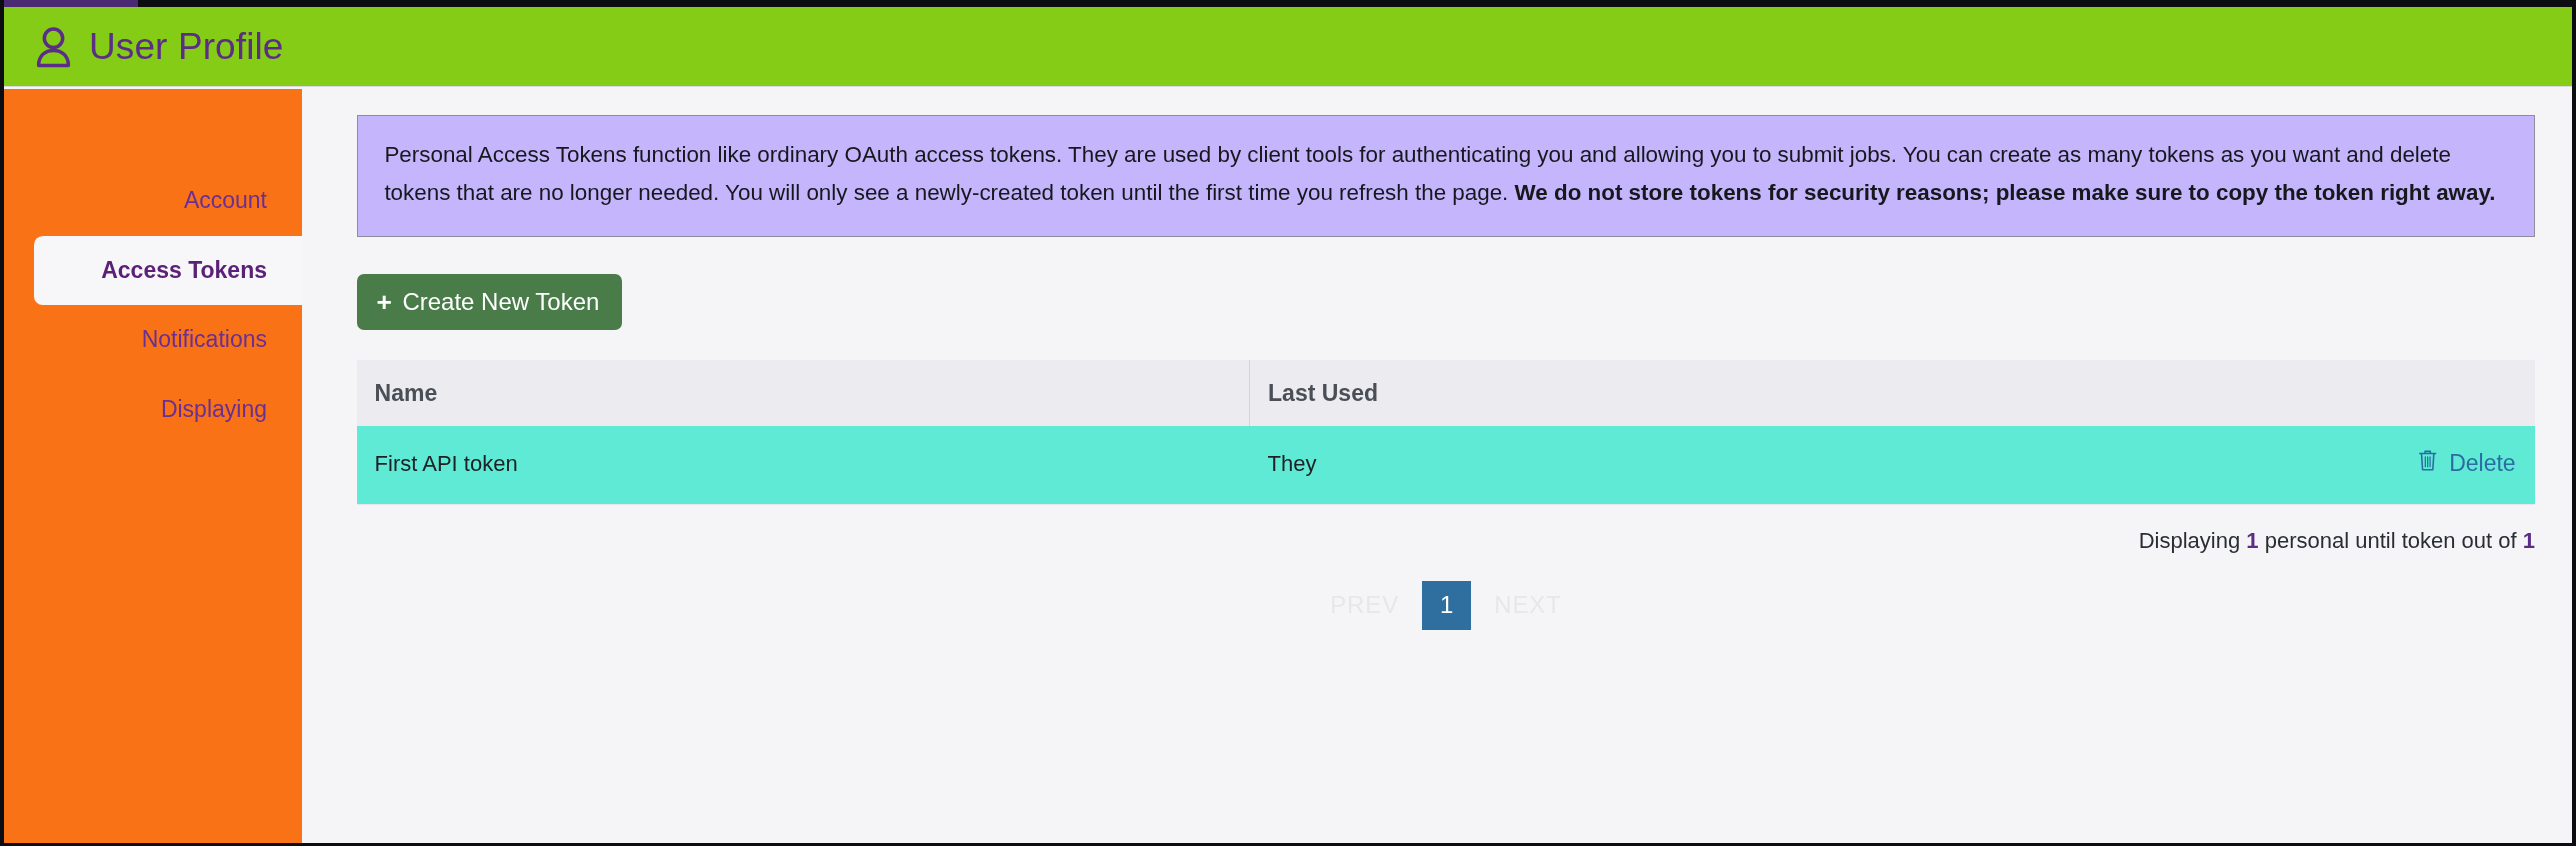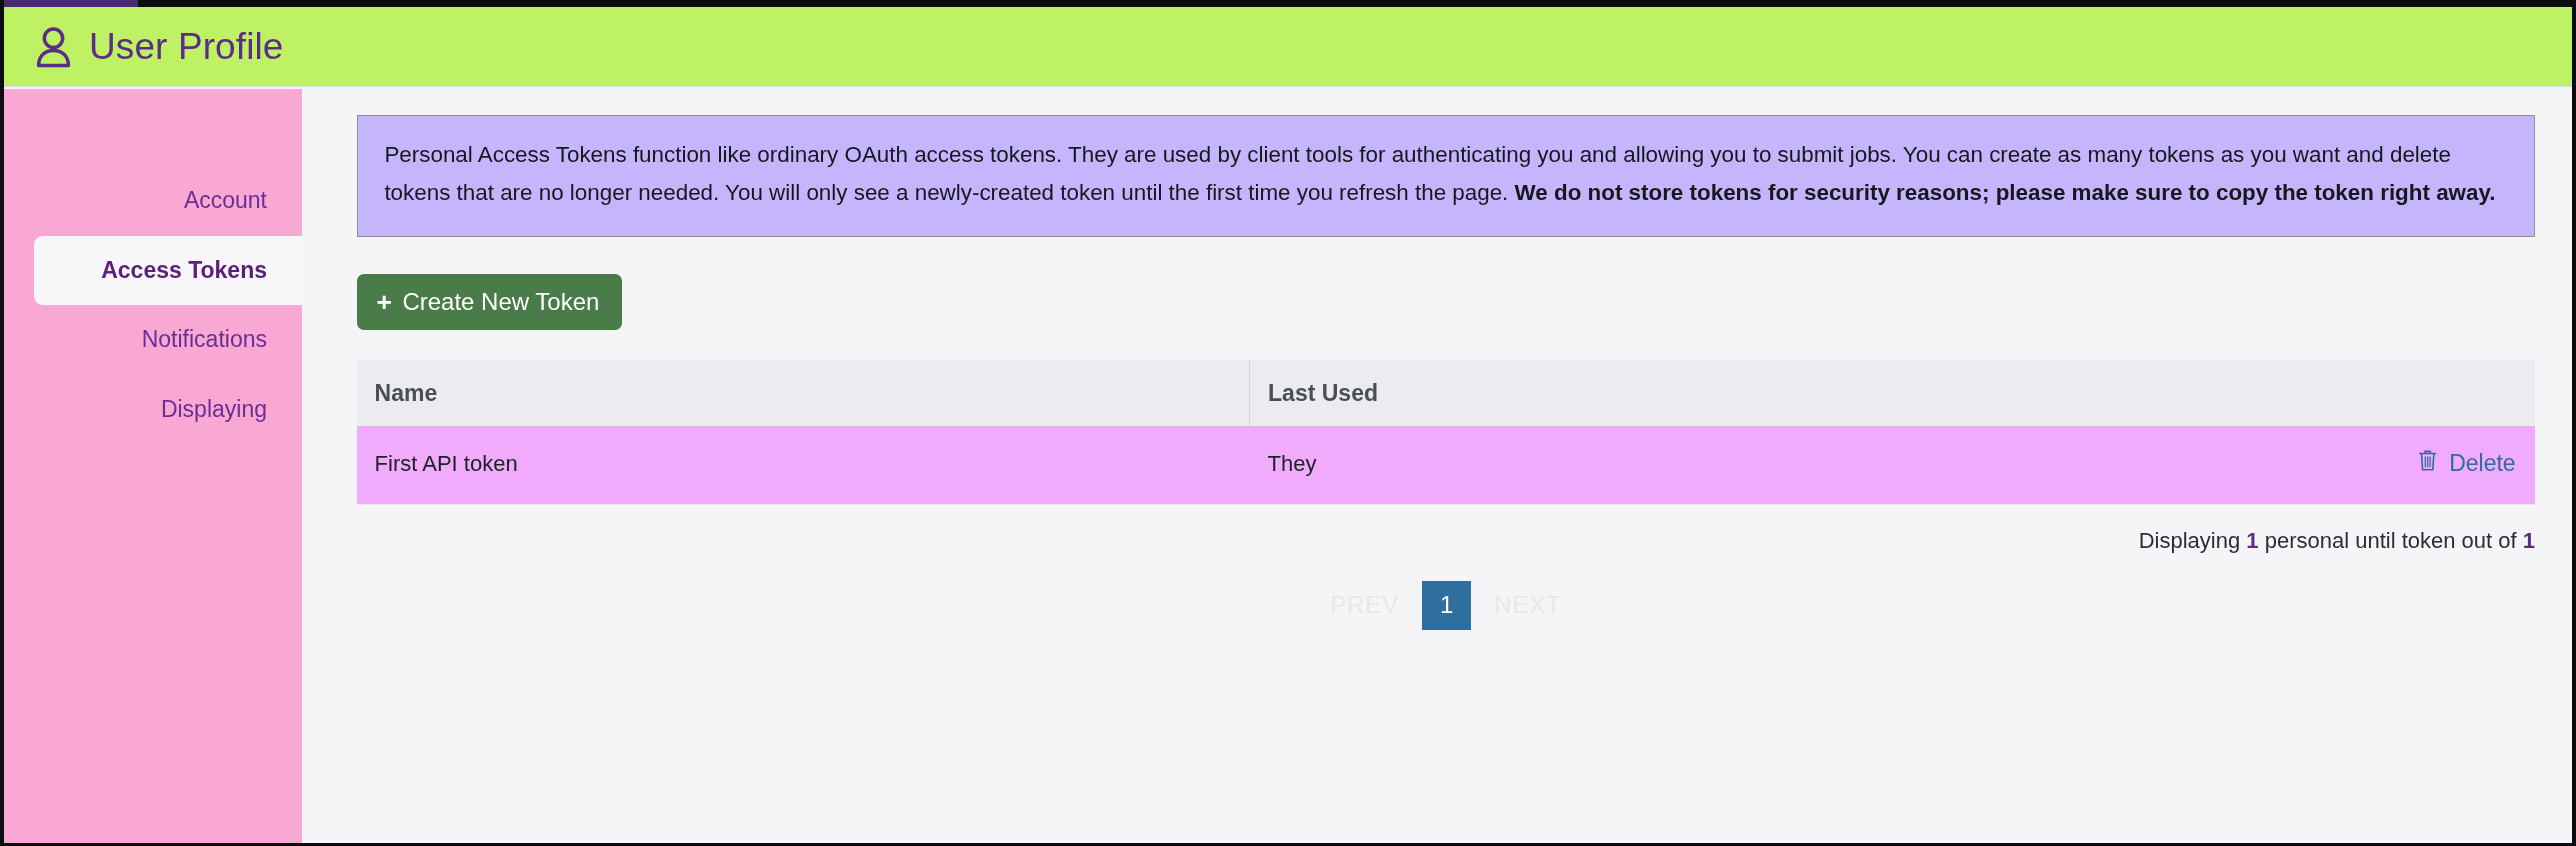"User Profile" .page-header { background: #bef264 -> #84cc16 }
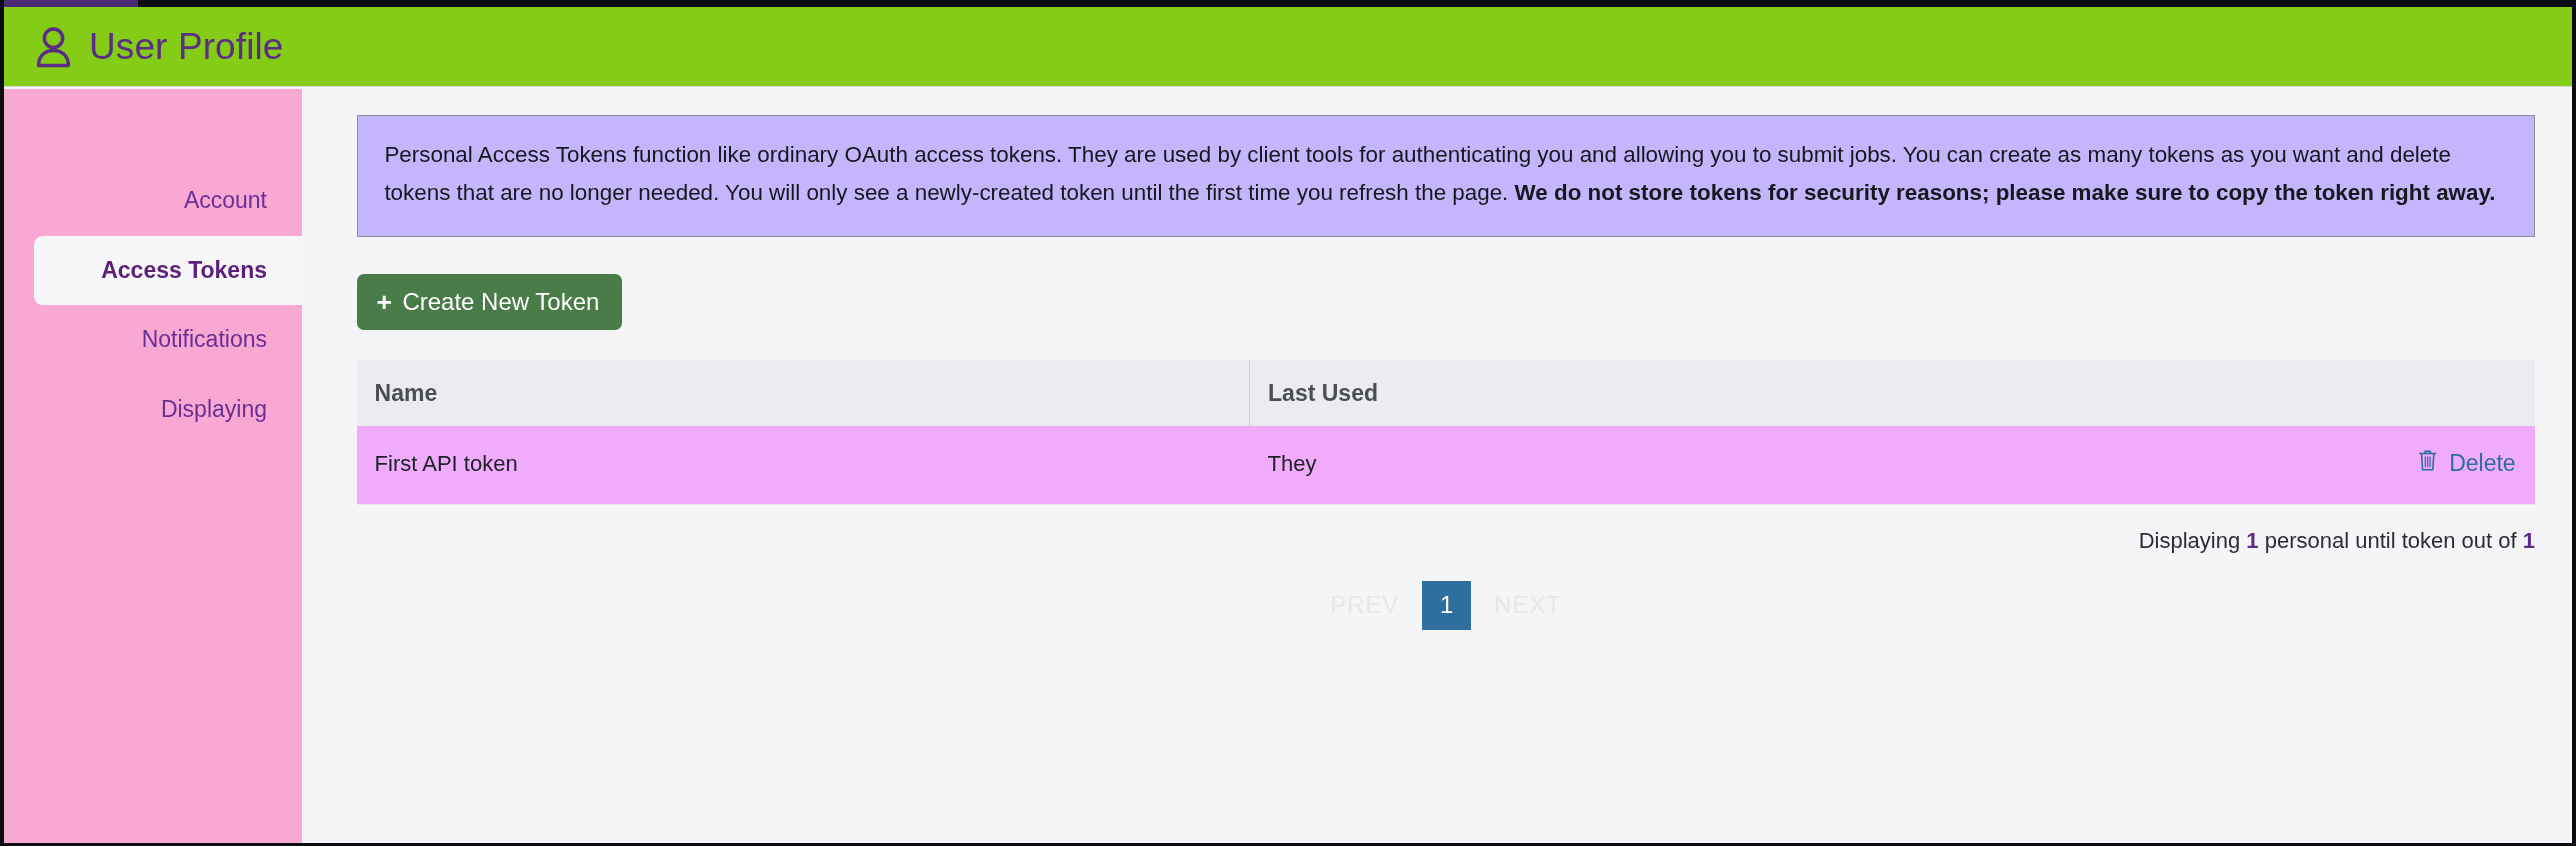"Account" .sidebar { background: #f9a8d4 -> #f97316 }
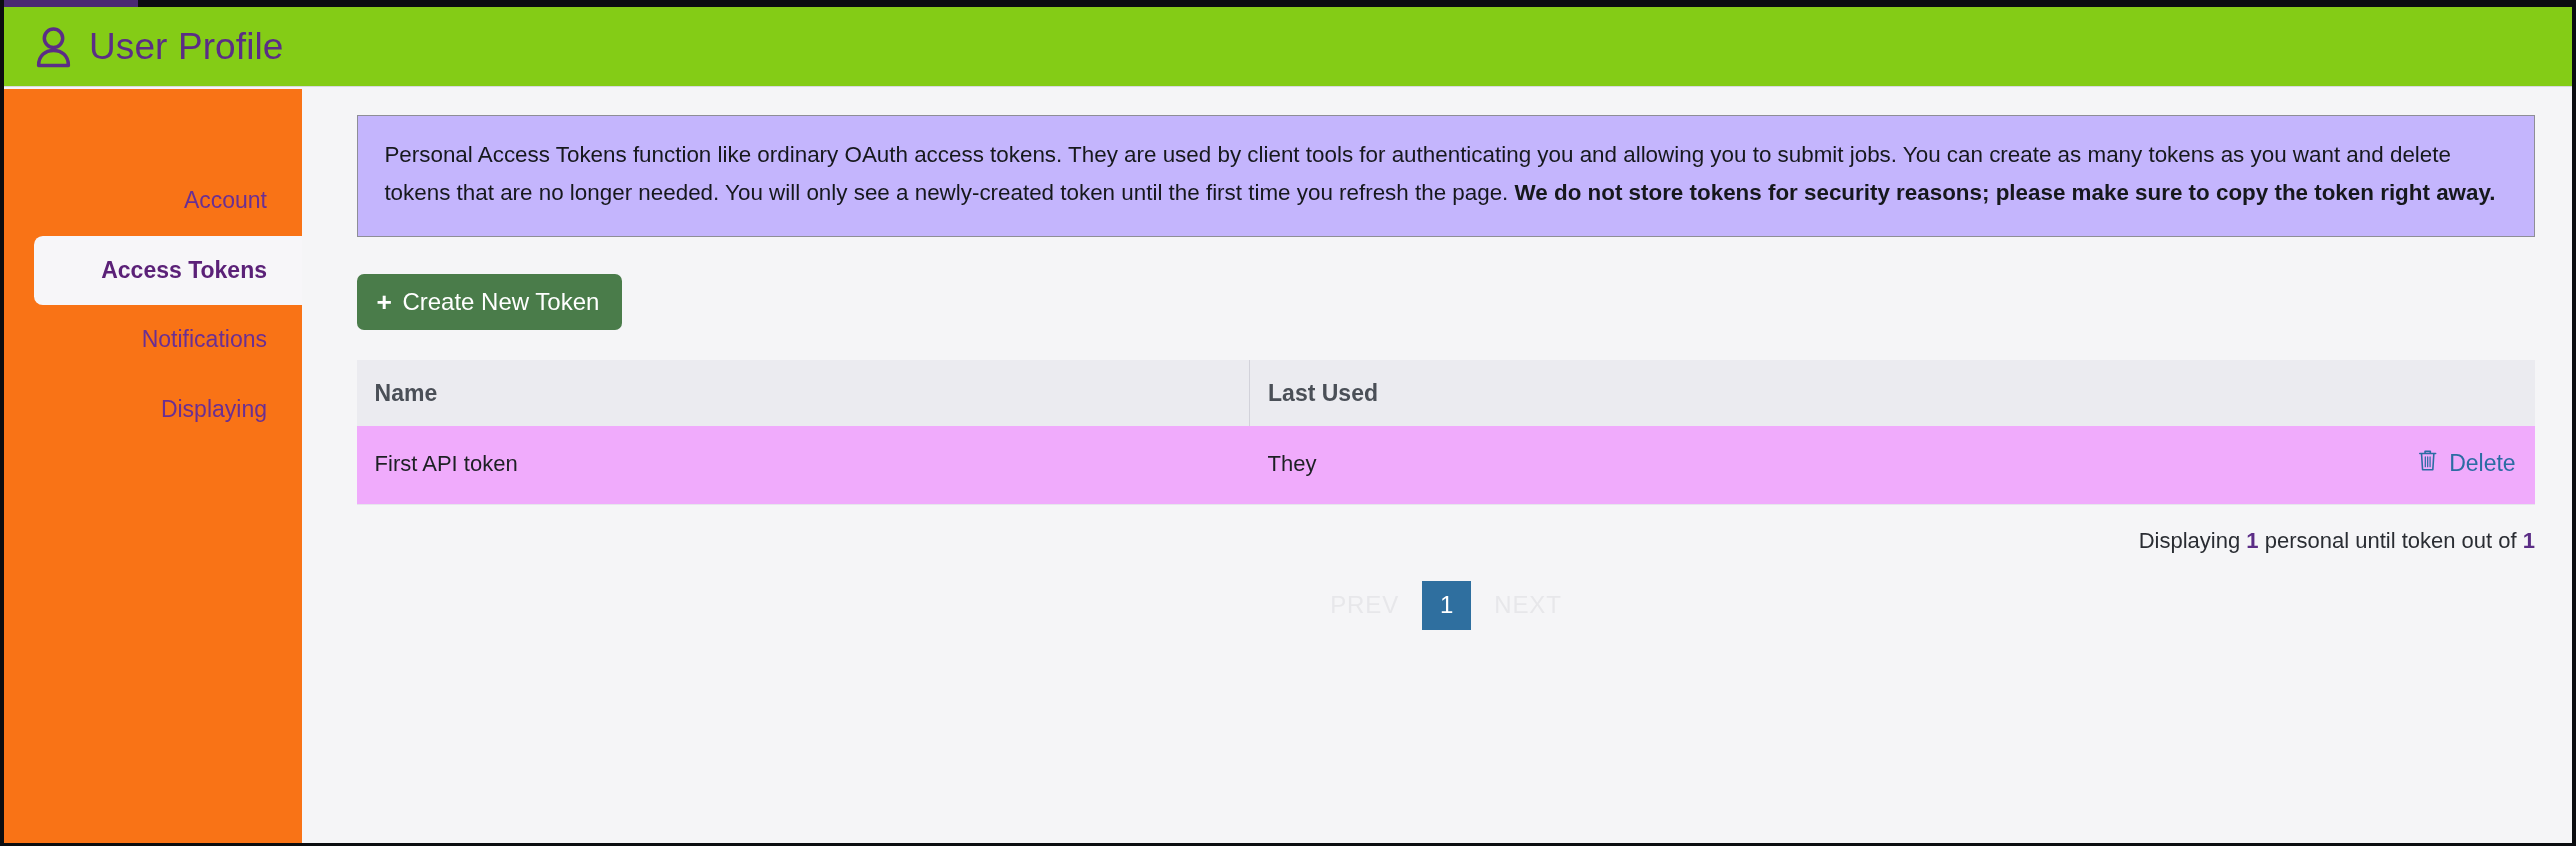"First API token" .token-table tbody td { background: #f0abfc -> #5eead4 }
